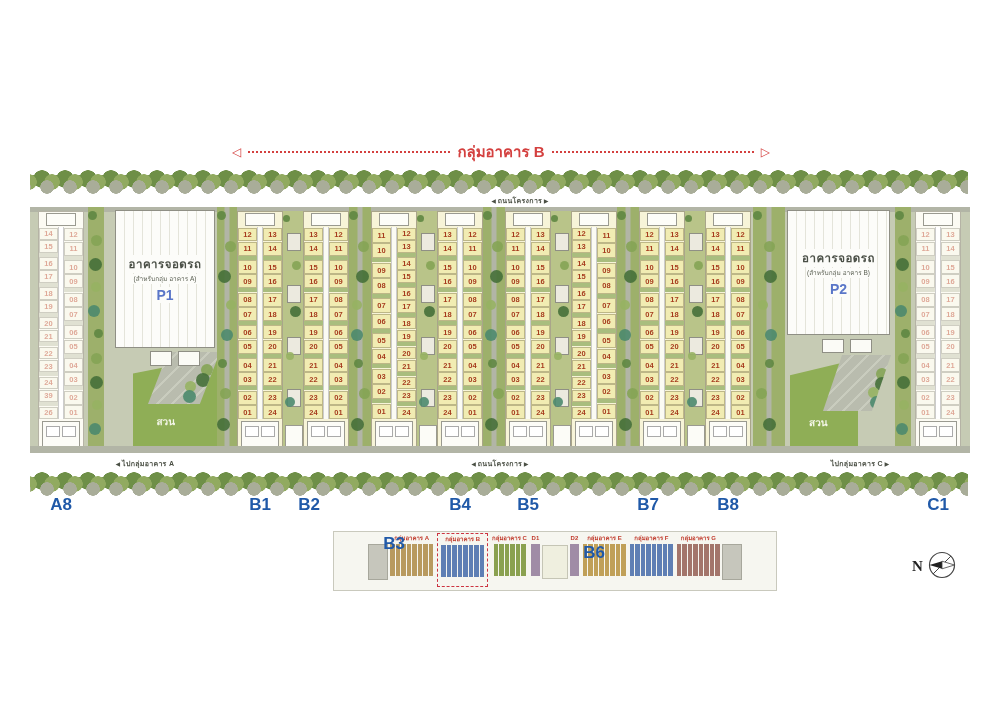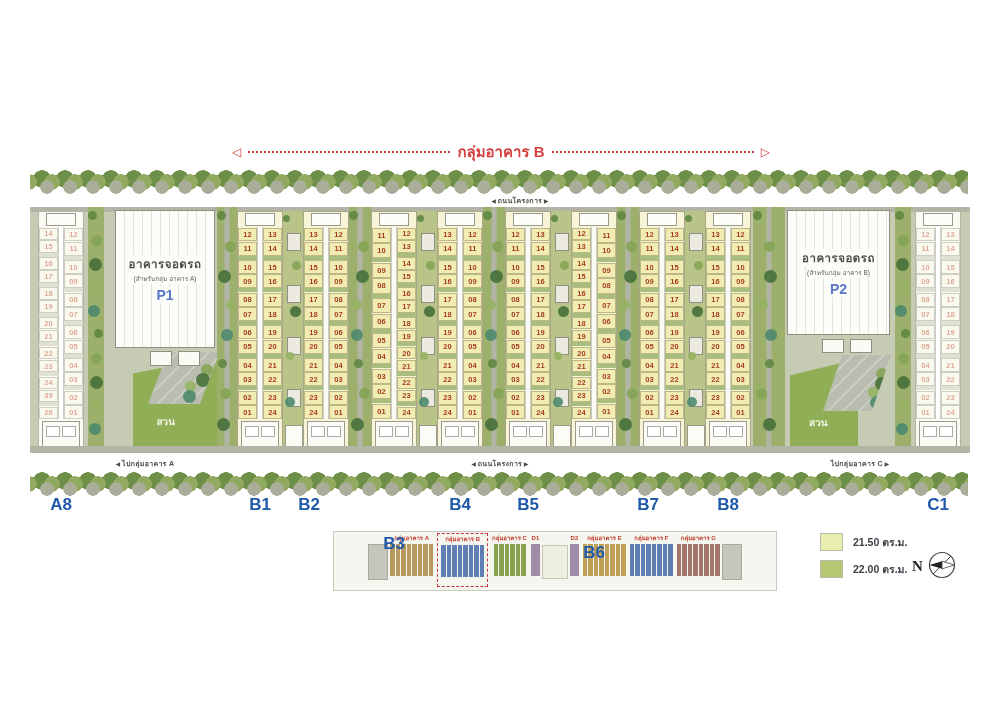"21.50 ตร.ม." div { html: <div> <div> <div></div> <div>21.50 ตร.ม.</div> </div> <div> <div></div> <div>22.00 ตร.ม.</div> </div> </div> -> none }
